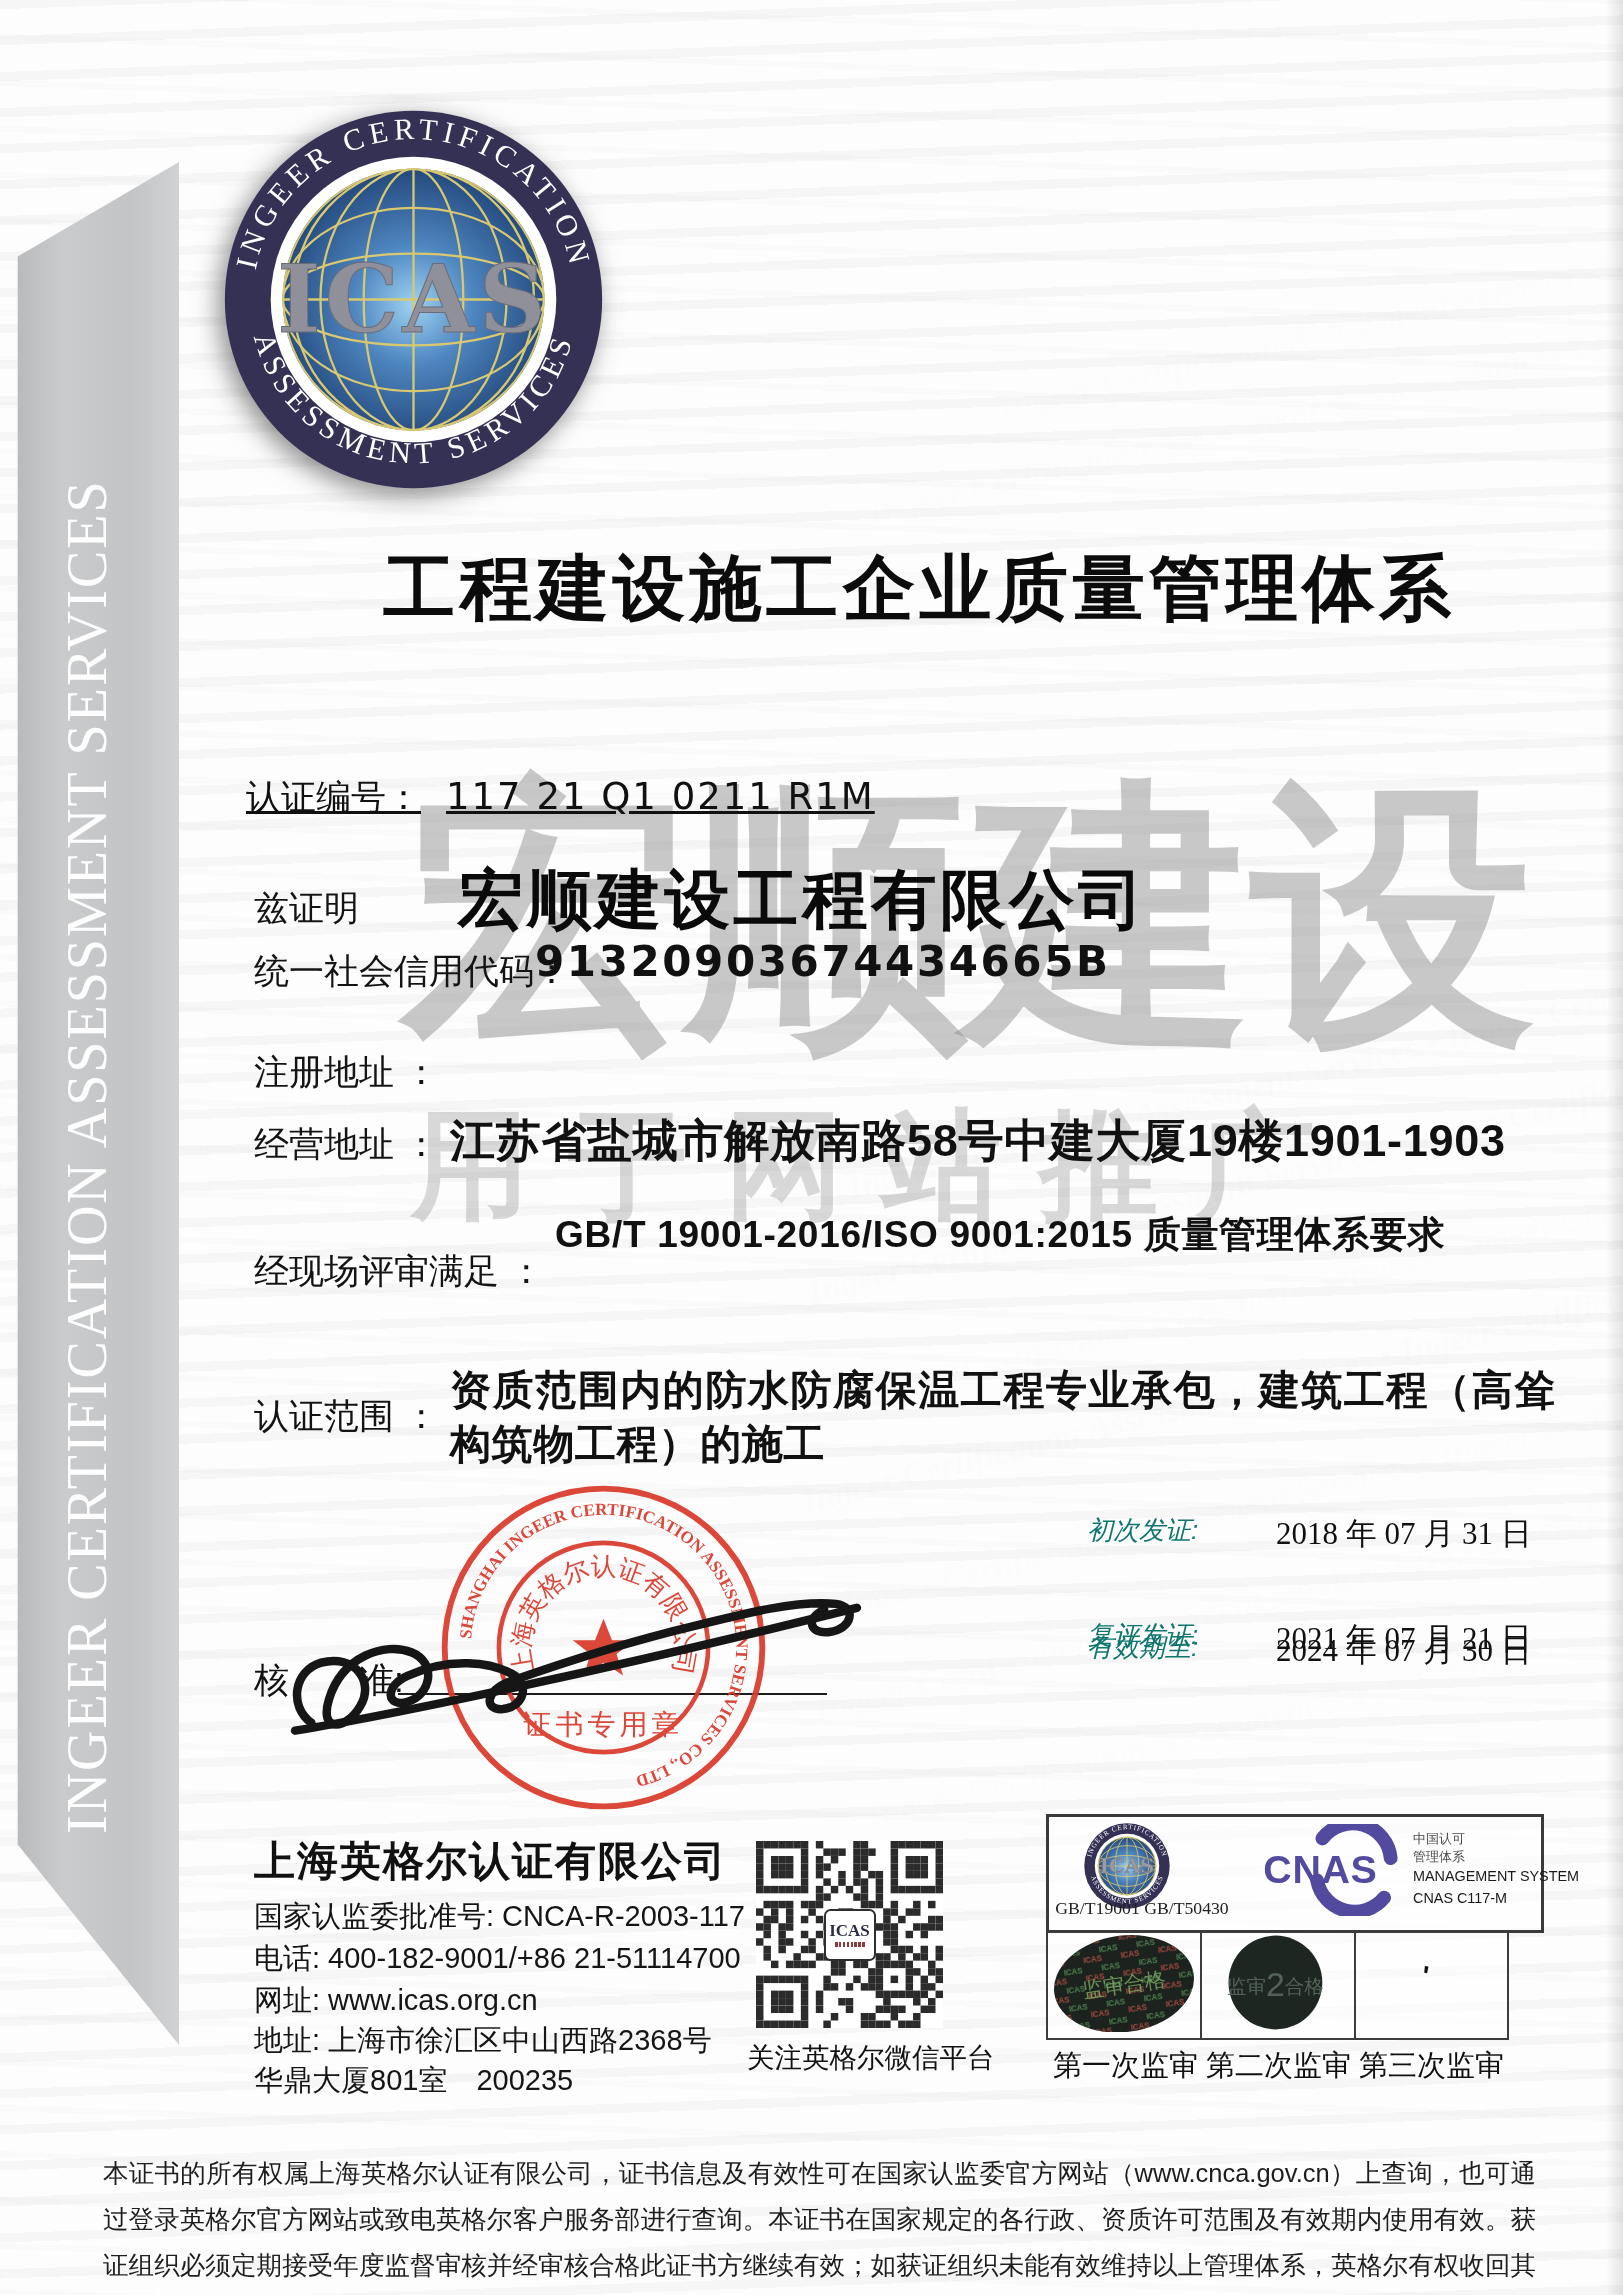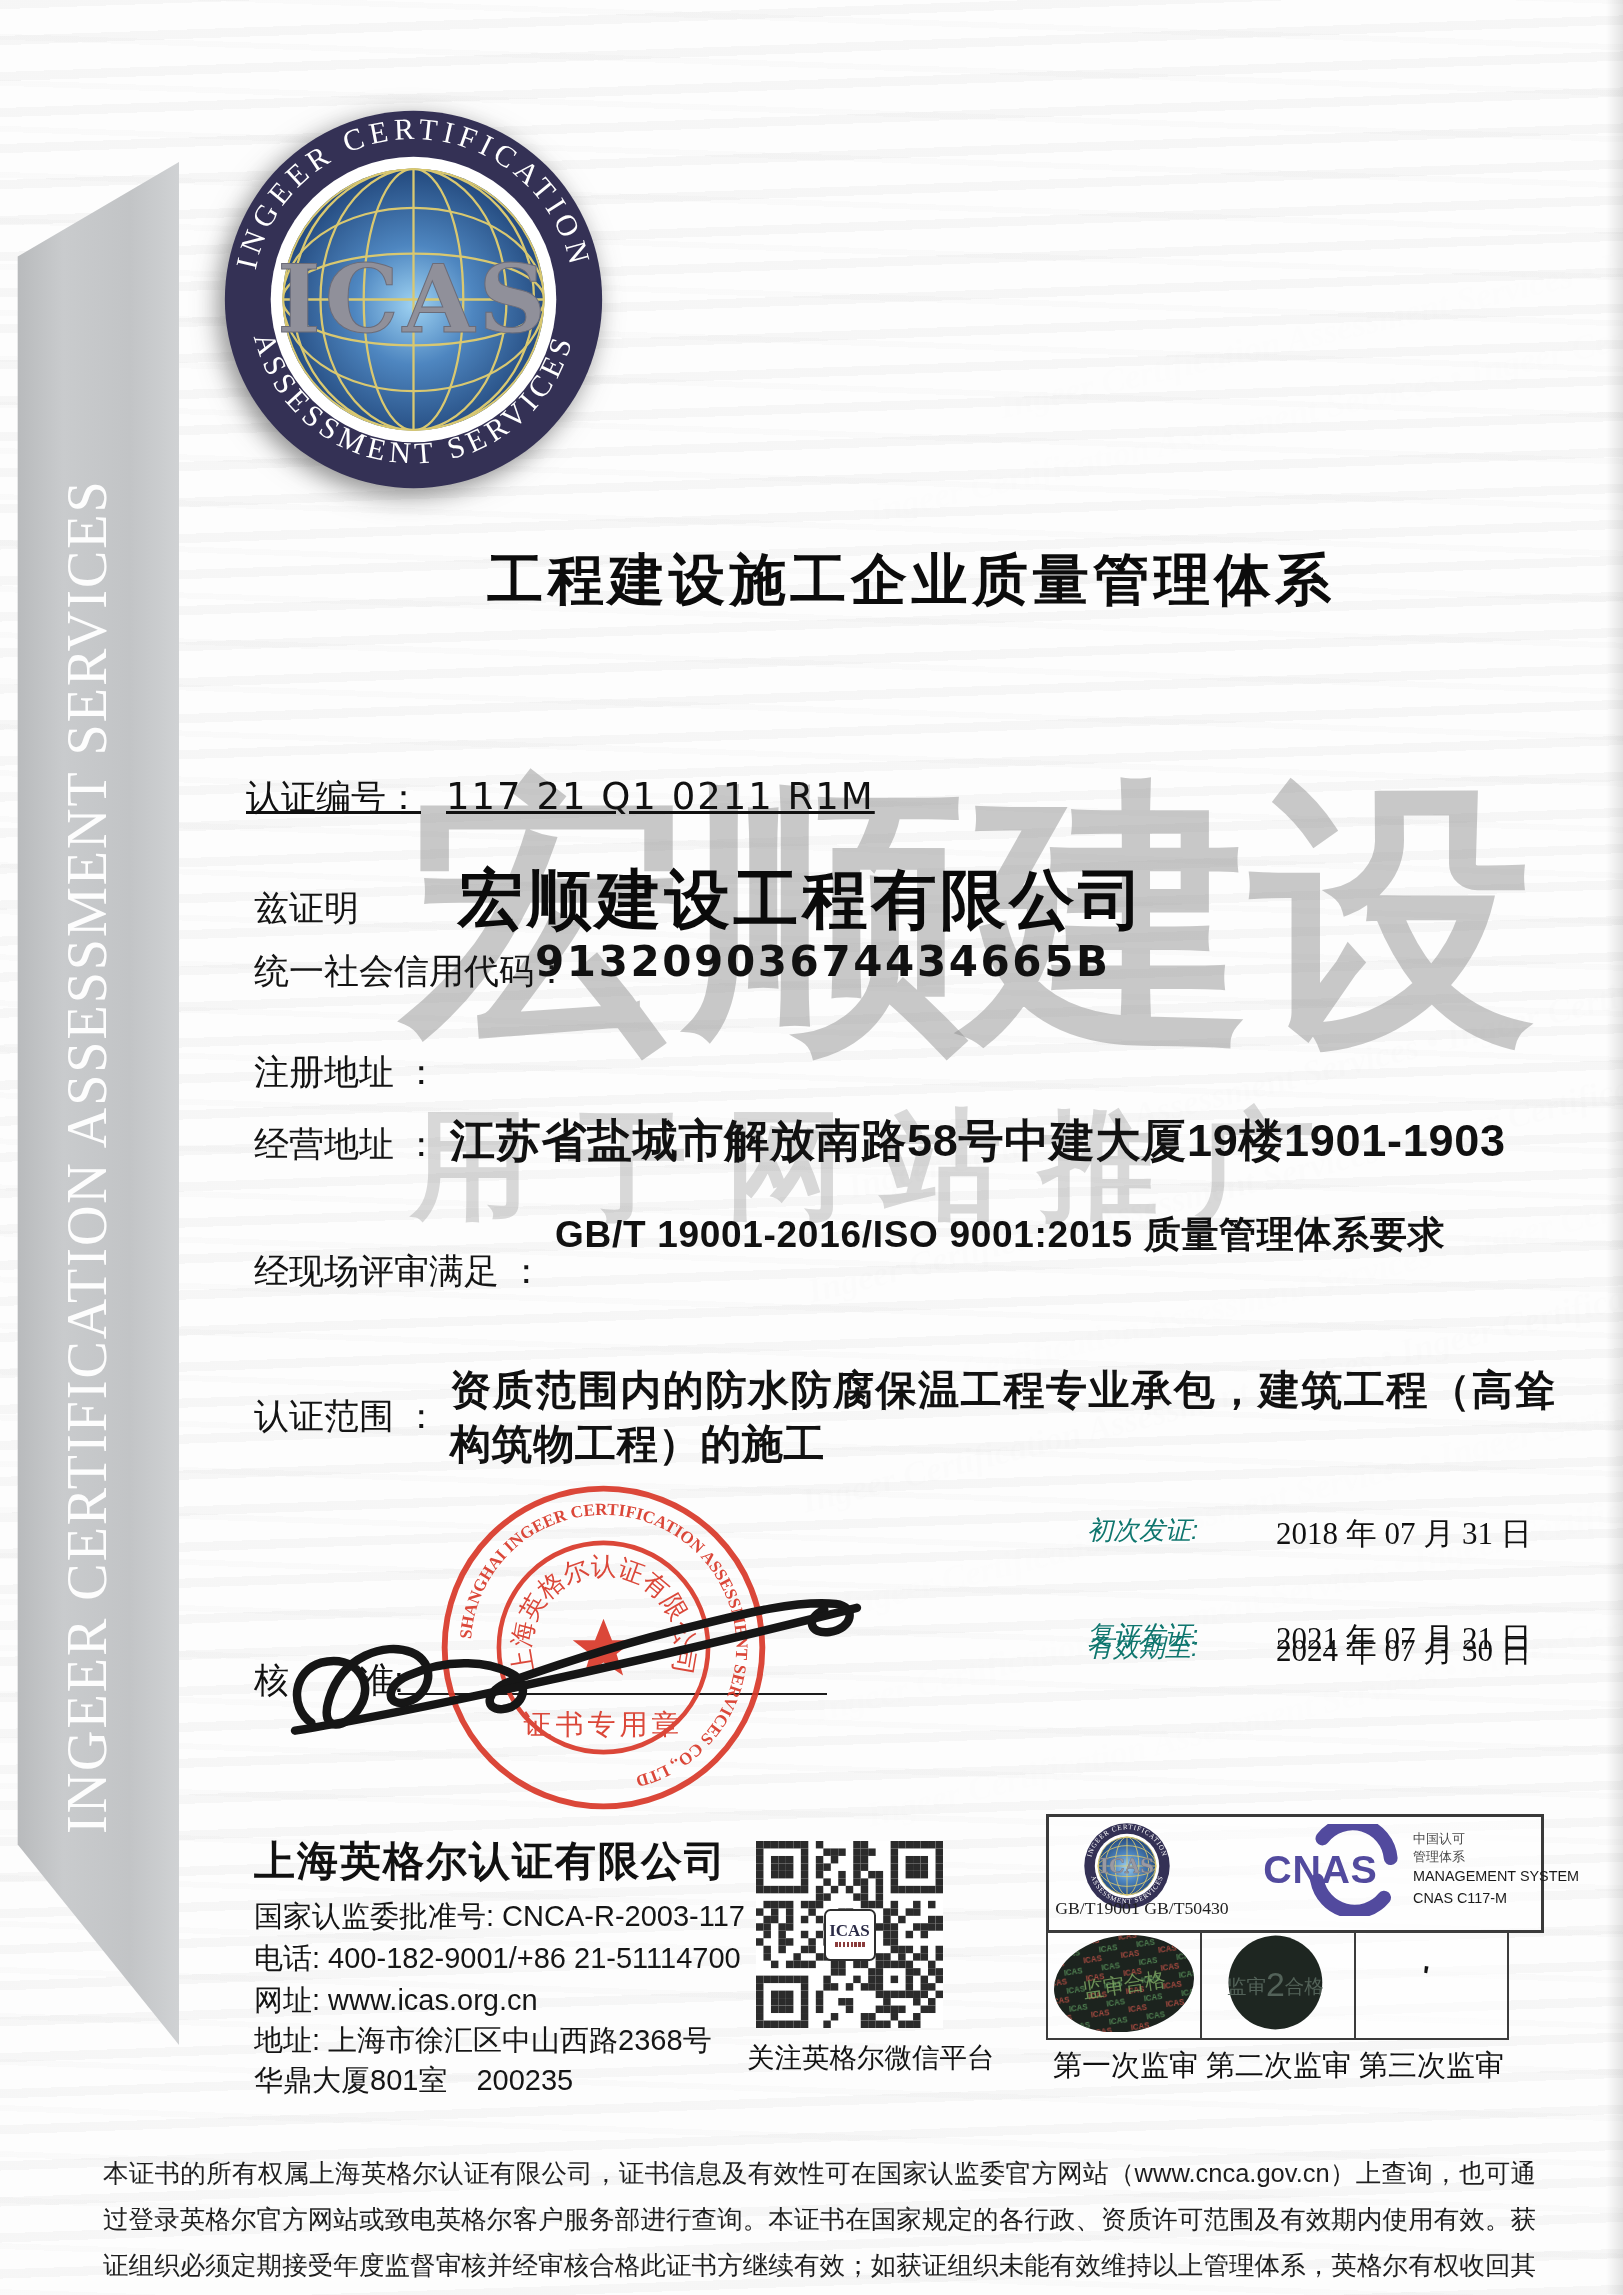"工程建设施工企业质量管理体系" #title-line1 { font-size: 56px -> 72px; left: 231px -> 239px }
